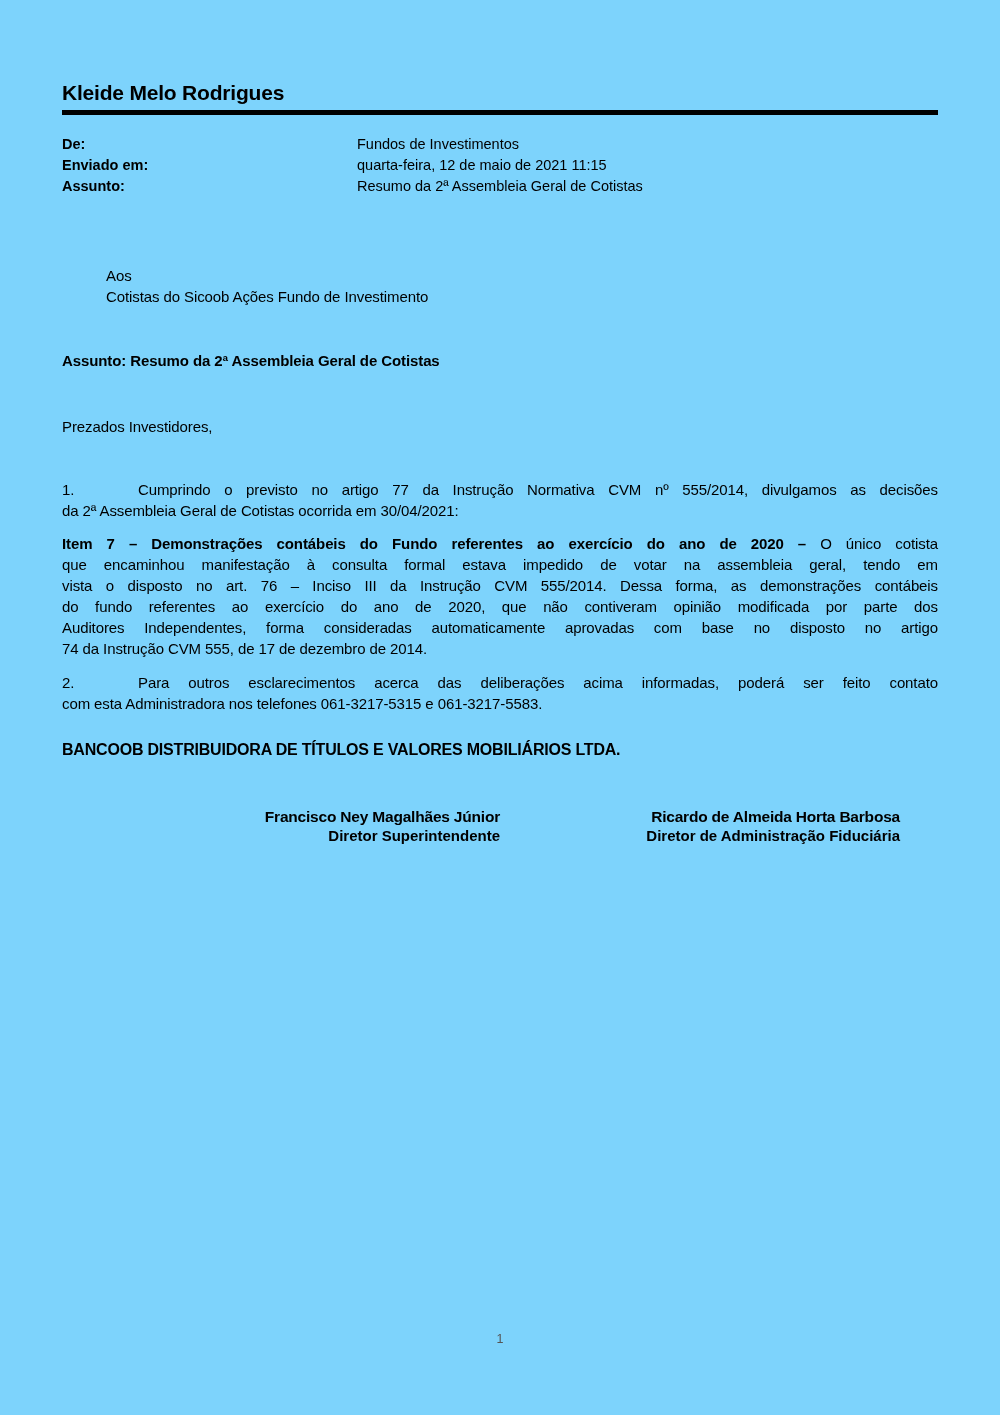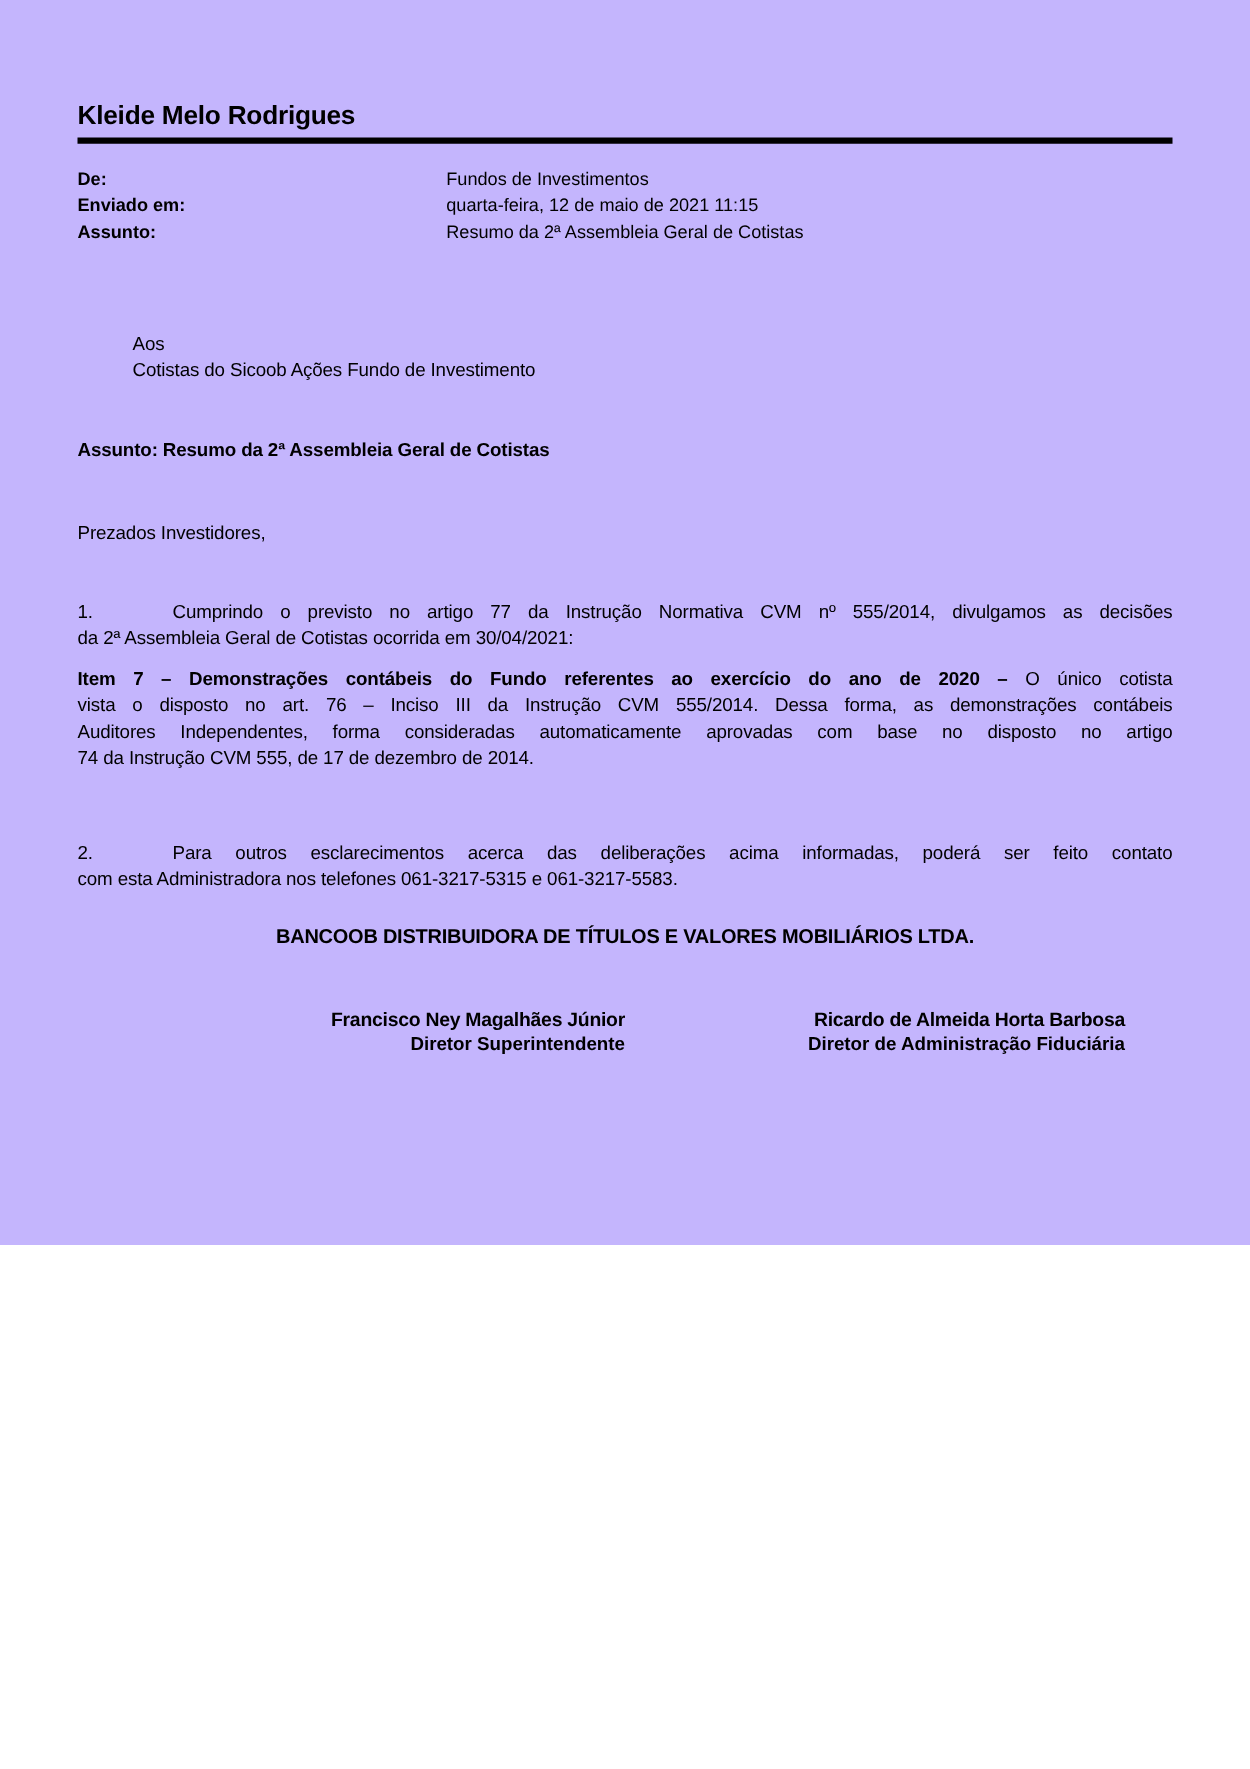"Kleide Melo Rodrigues" .page { background: #c4b5fd -> #7dd3fc; height: 996px -> 1415px }
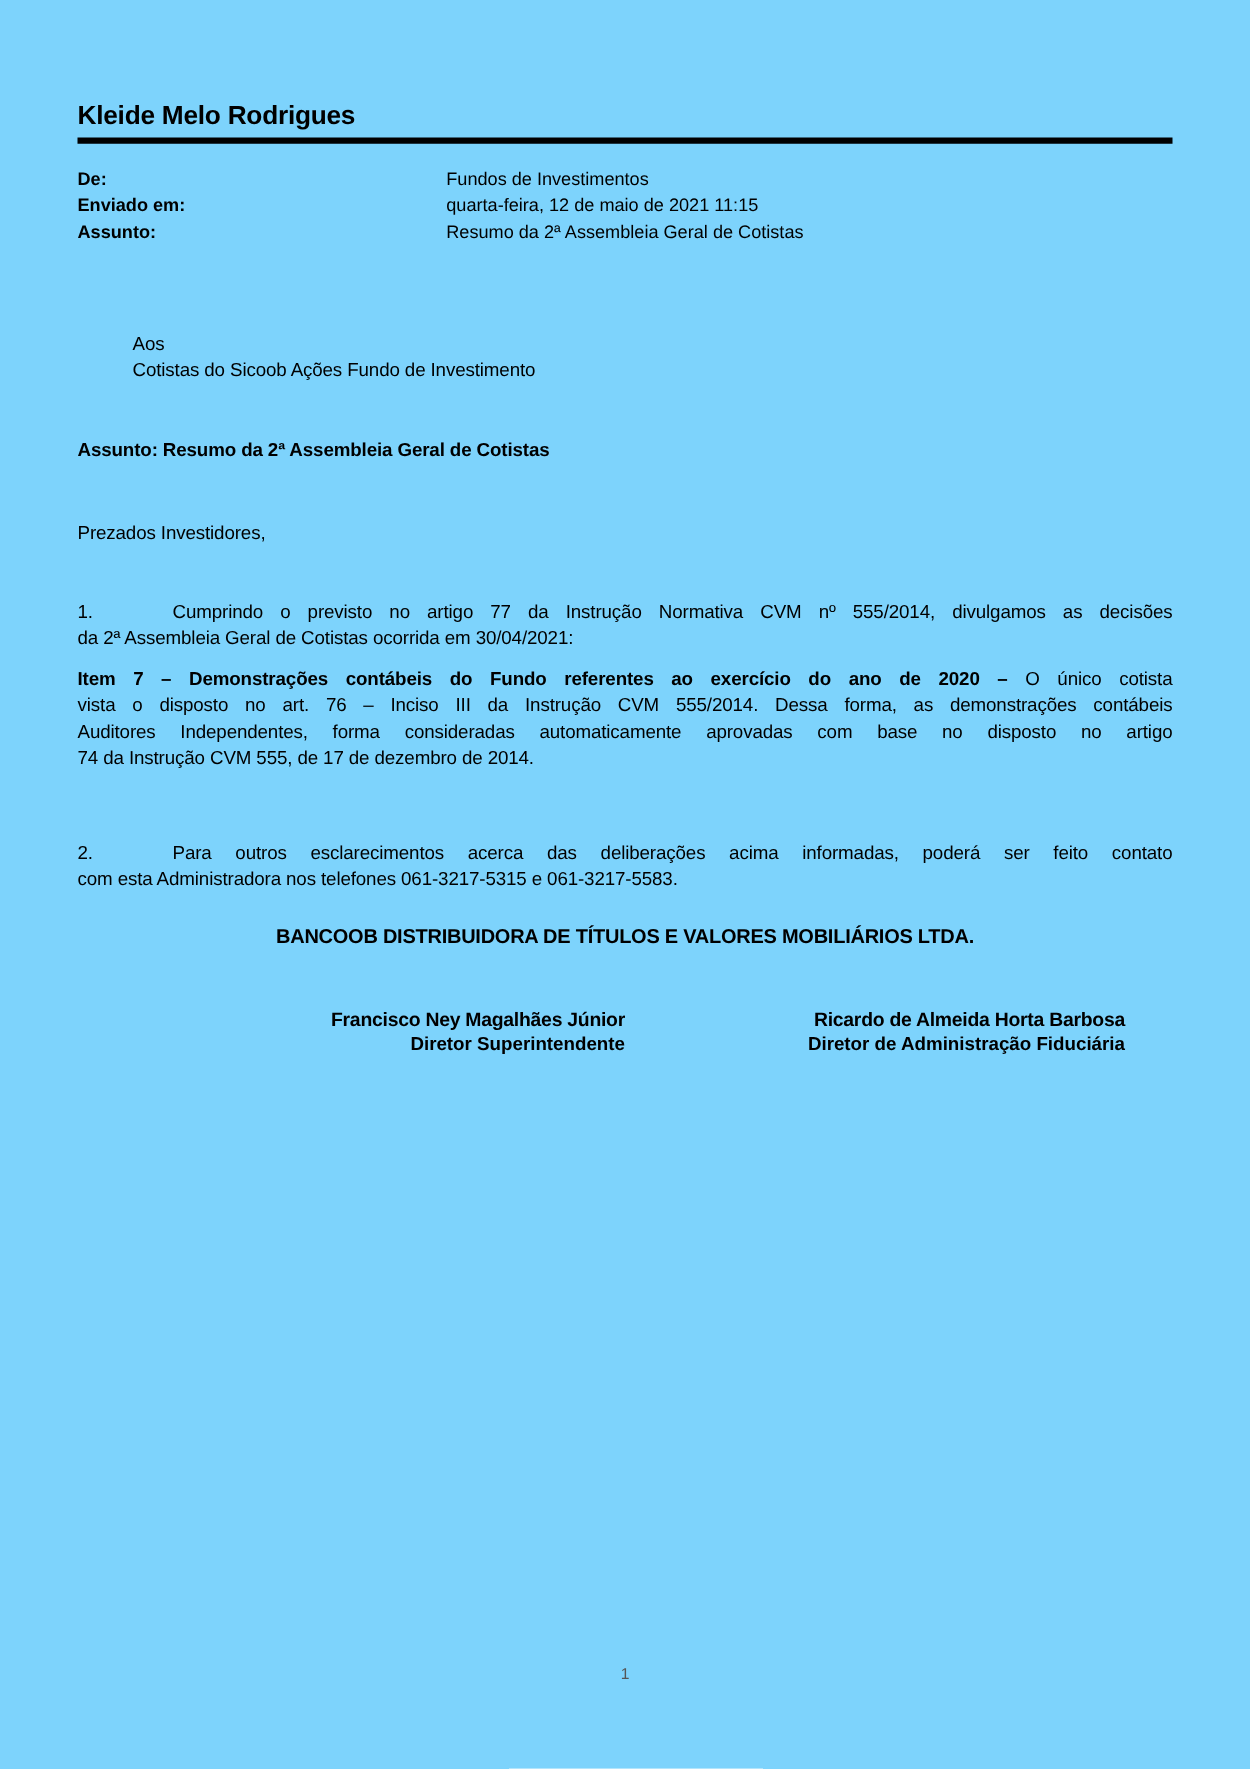"que encaminhou manifestação à consulta" span.jline { html: none -> <span>que encaminhou manifestação à consulta formal estava impedido de votar na assembleia geral, tendo em</span> }
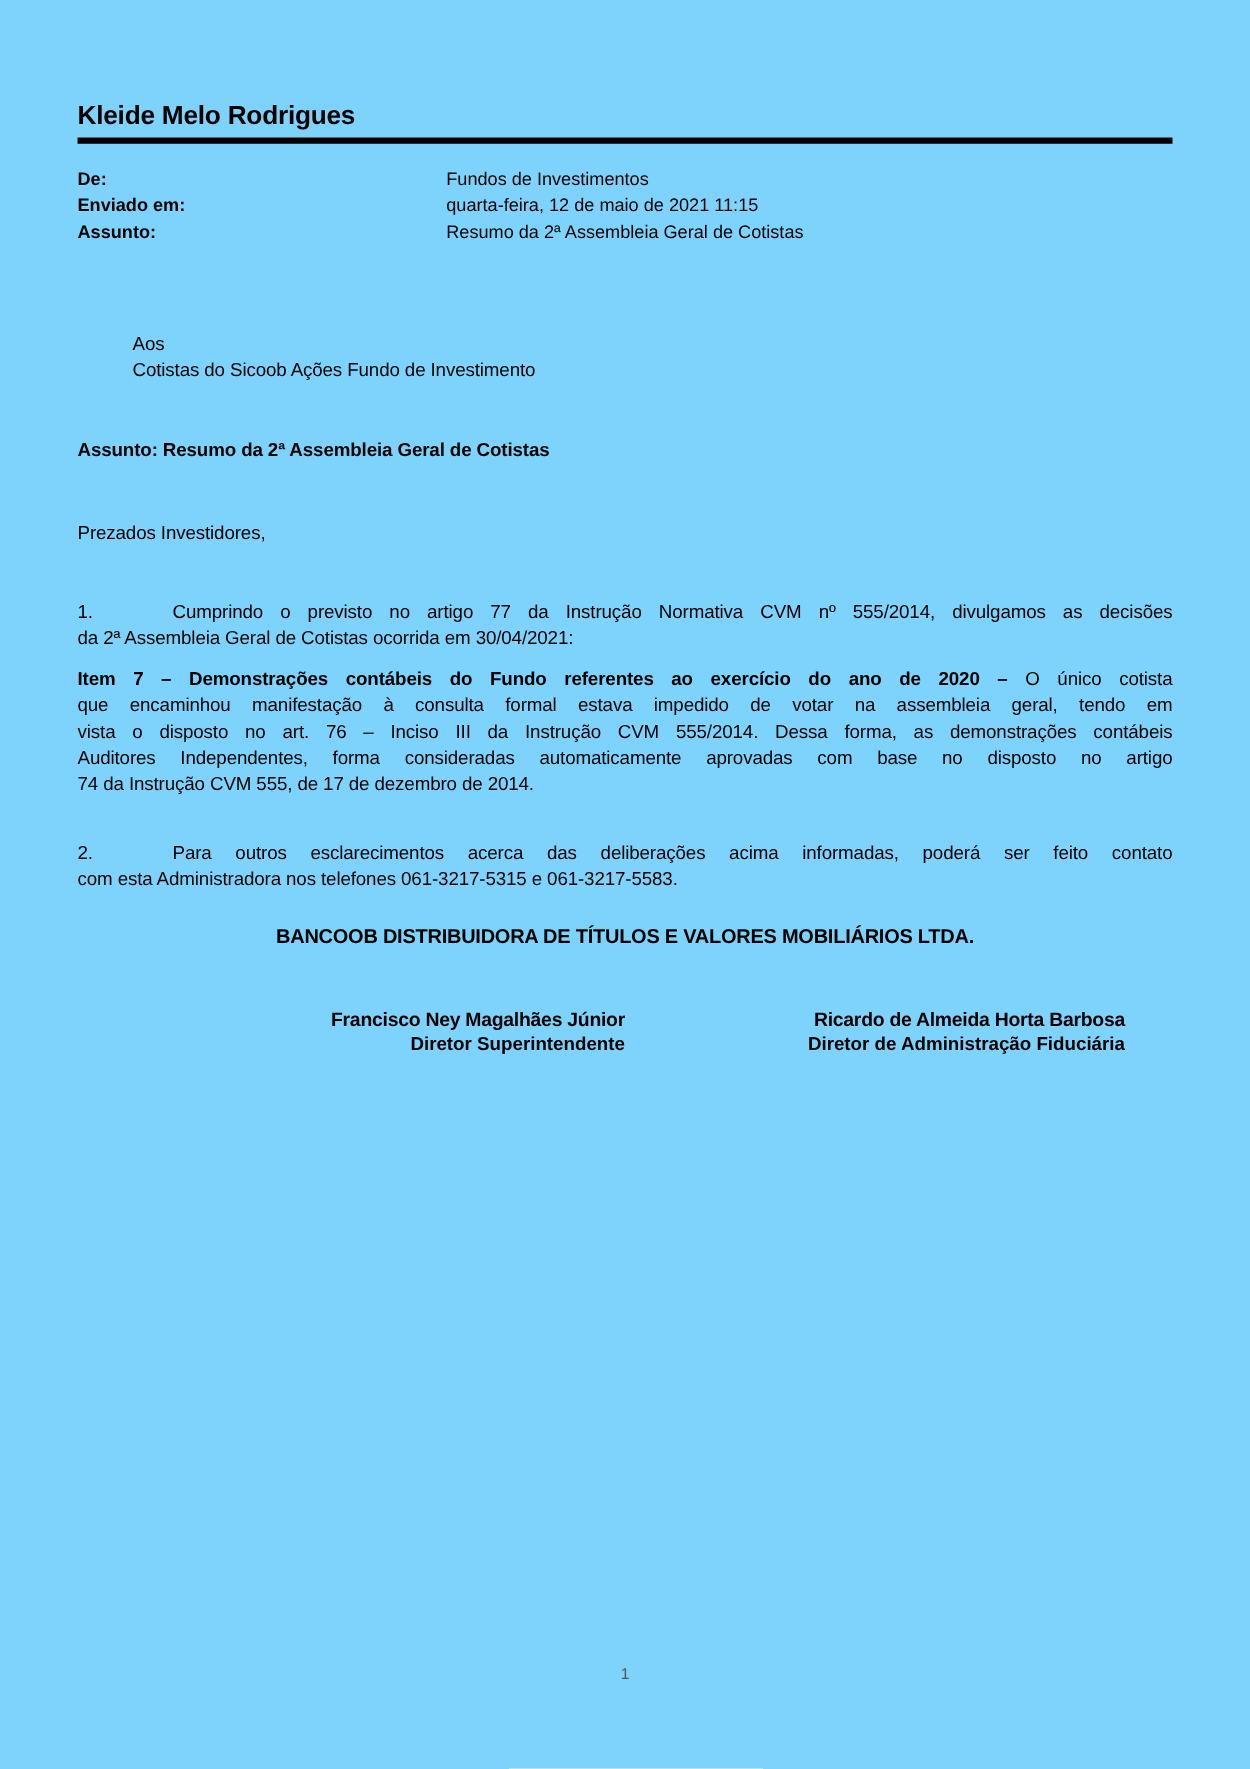"do fundo referentes ao exercício" span.jline { html: none -> <span>do fundo referentes ao exercício do ano de 2020, que não contiveram opinião modificada por parte dos</span> }
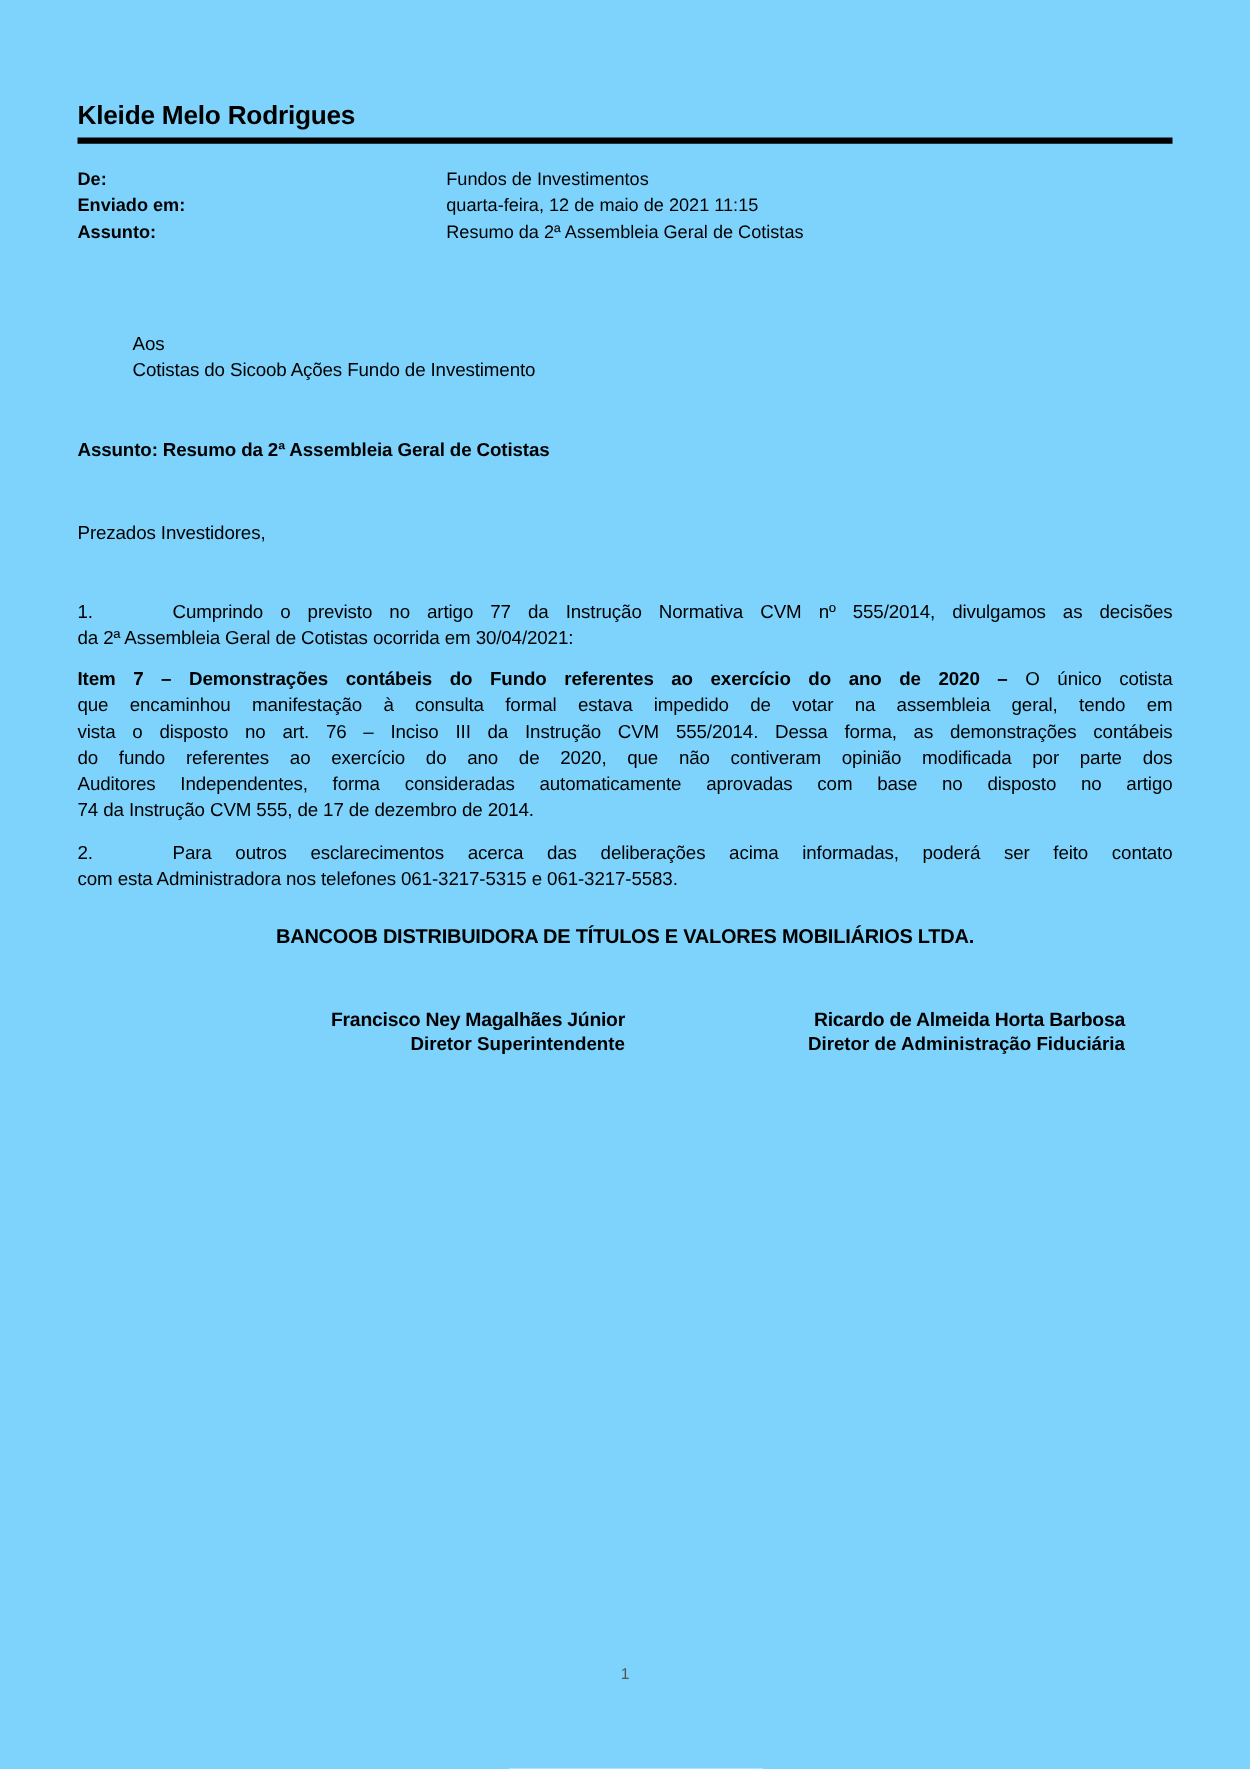"BANCOOB DISTRIBUIDORA DE TÍTULOS E" .company { text-align: center -> none }
